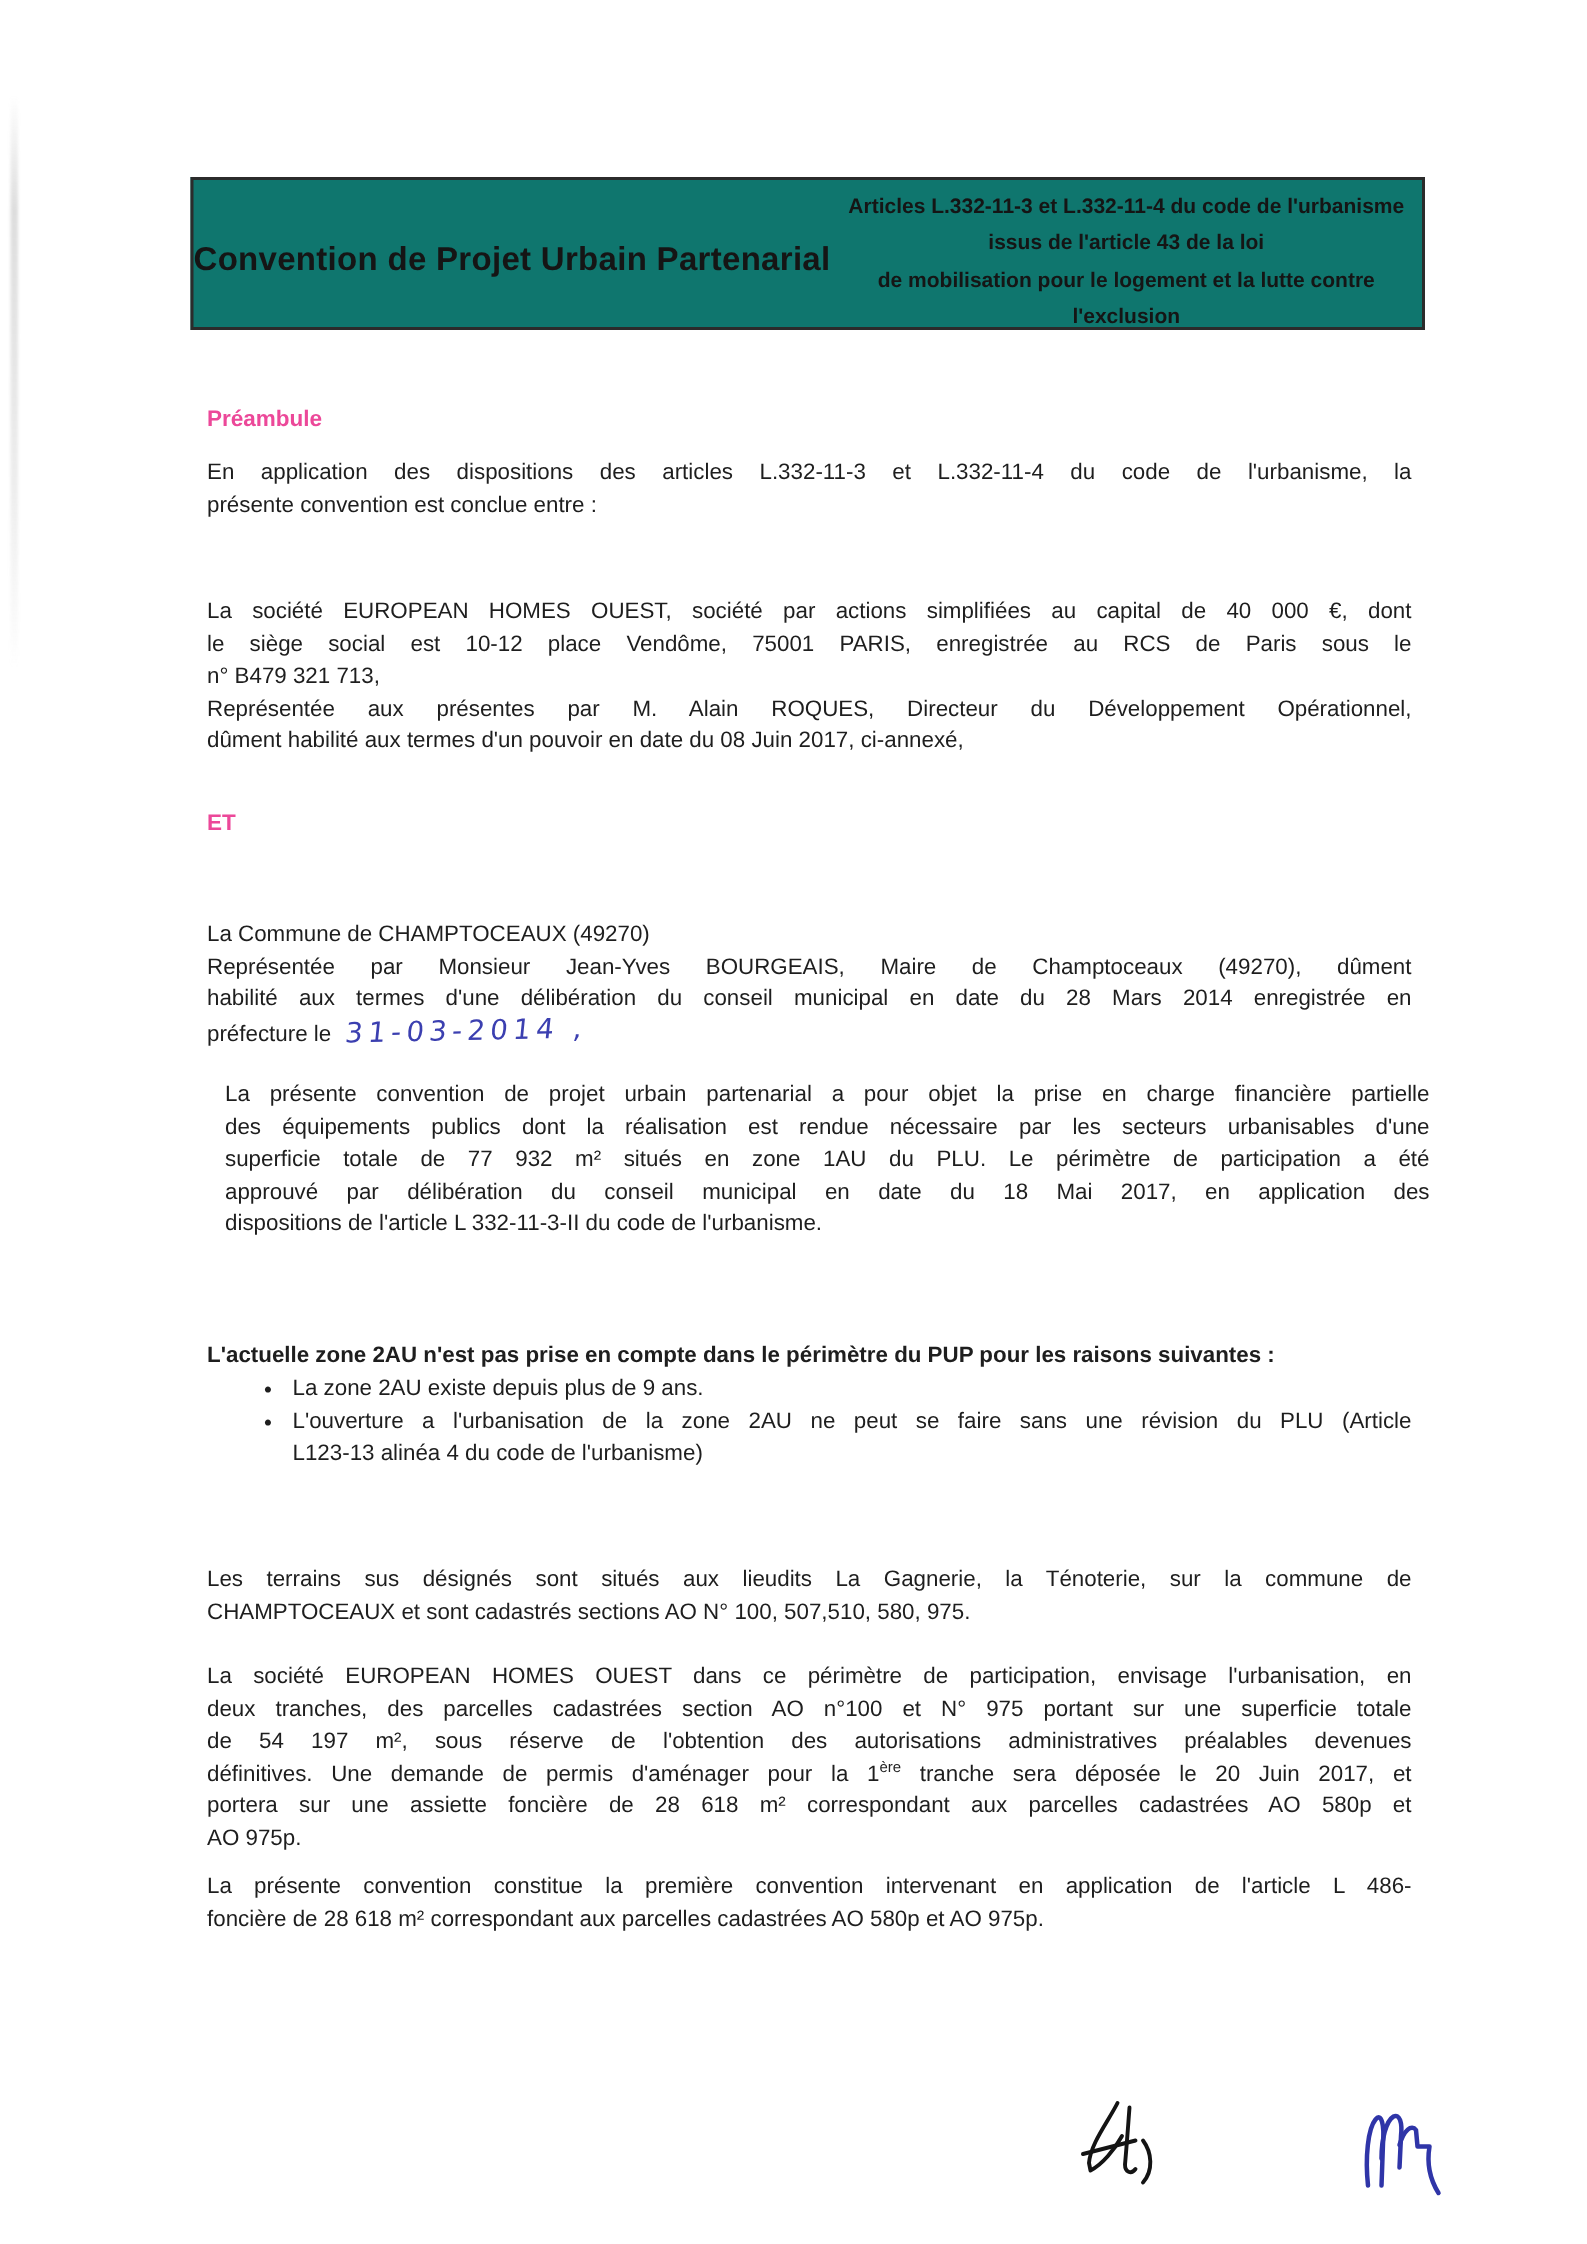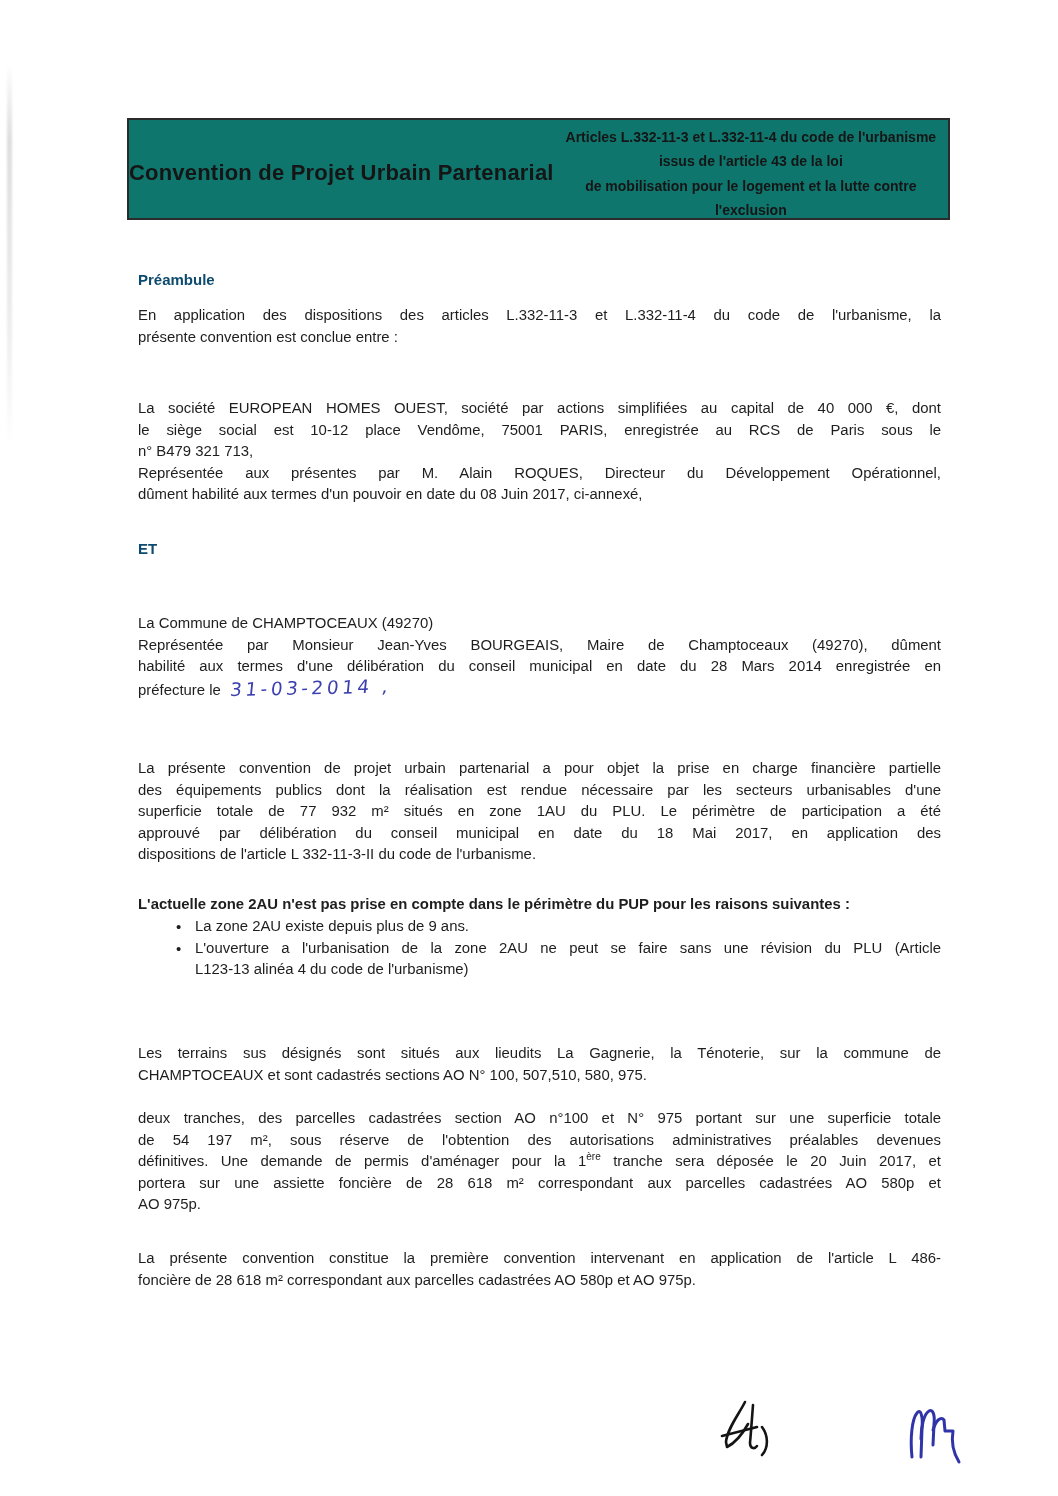"Préambule" .heading { color: #0c4a6e -> #ec4899 }
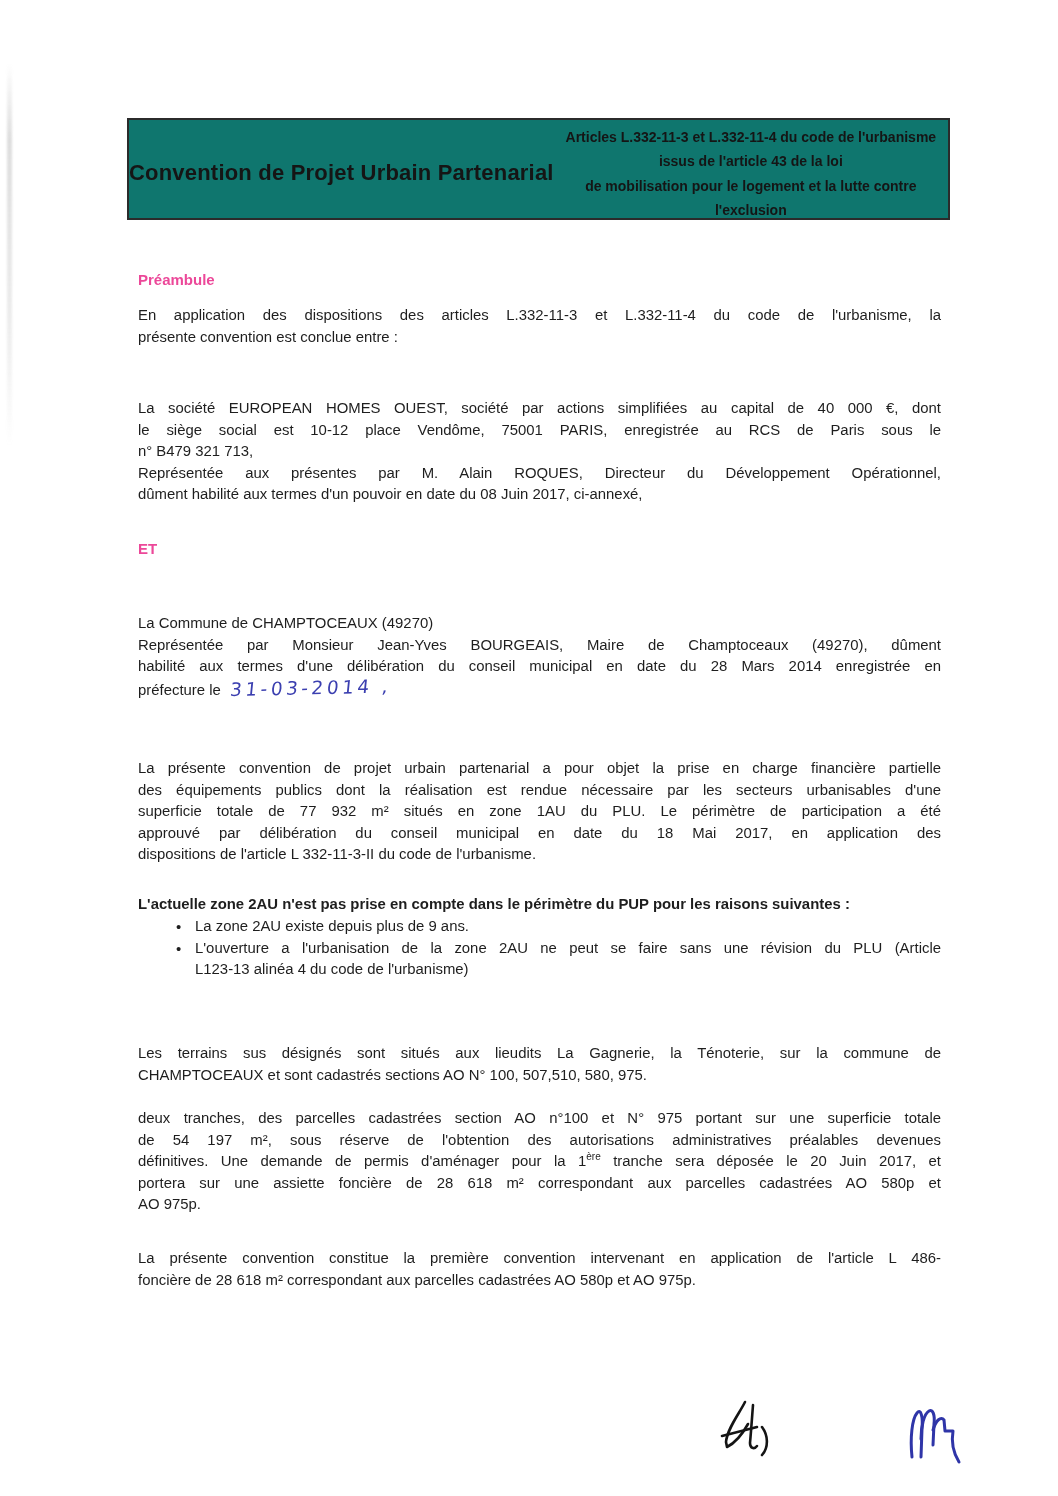"La présente convention de projet" div.body-block { margin-left: none -> 12px; top: 758px -> 720px }
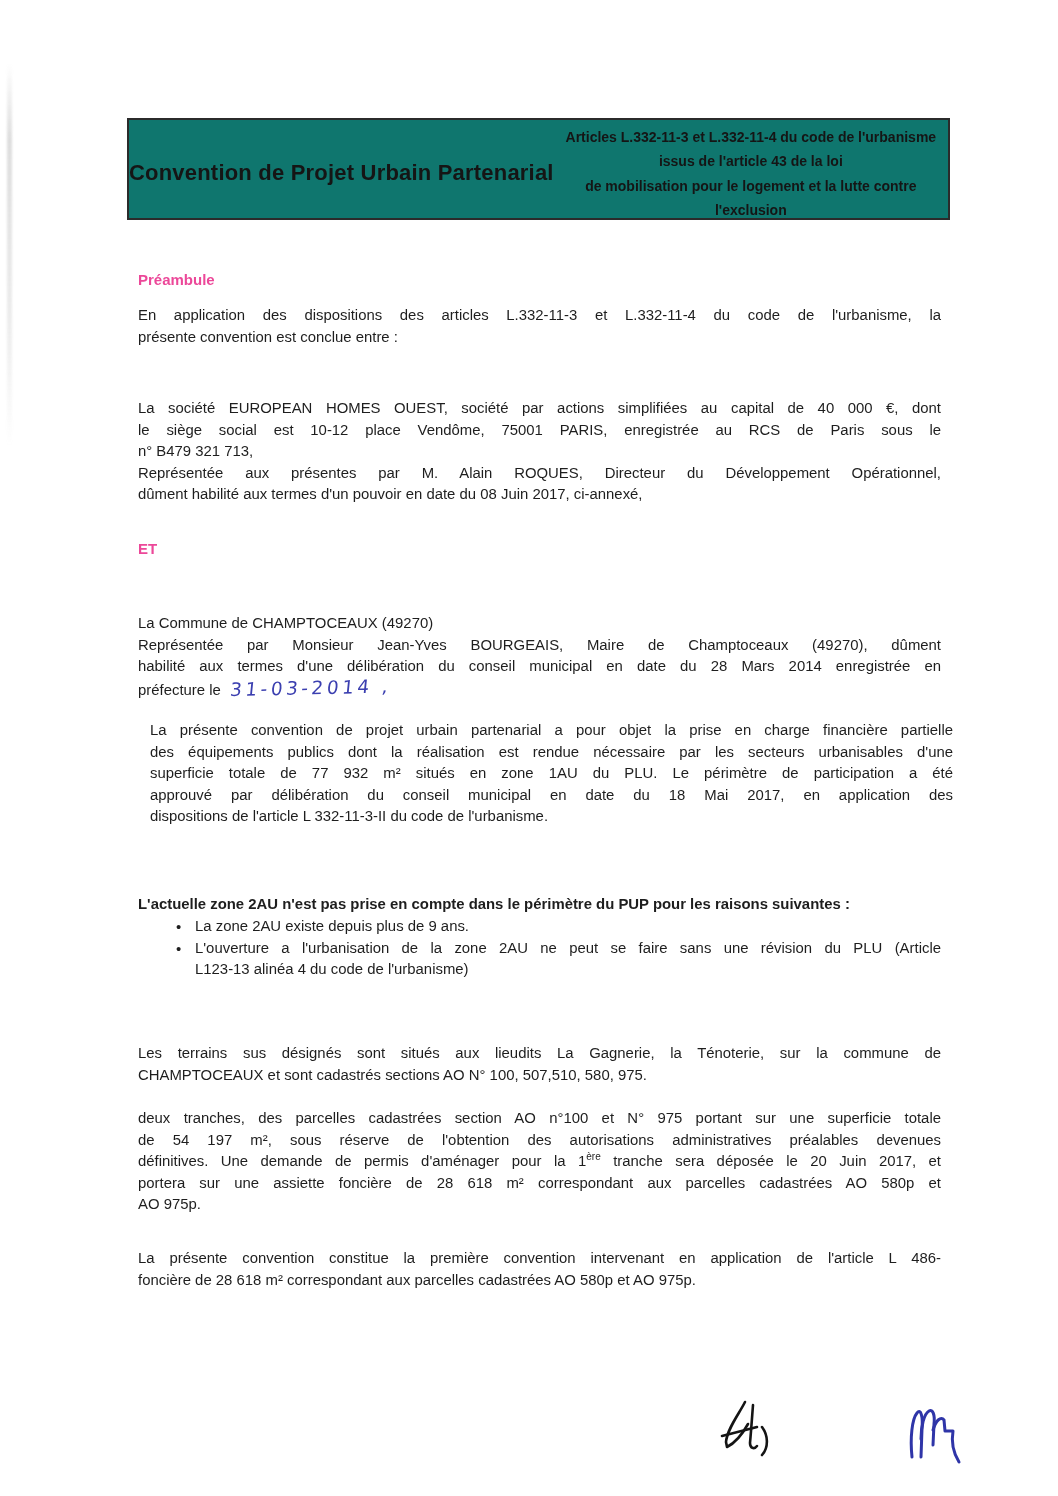"La société EUROPEAN HOMES OUEST" div.jl { html: none -> <div><span>La société EUROPEAN HOMES OUEST</span><span> dans ce périmètre de participation, envisage l'urbanisation, en</span></div> }
